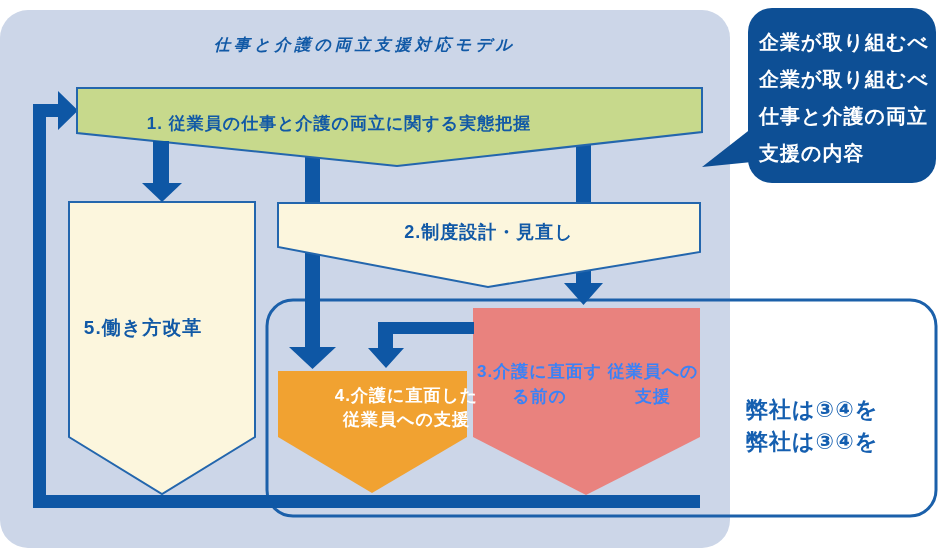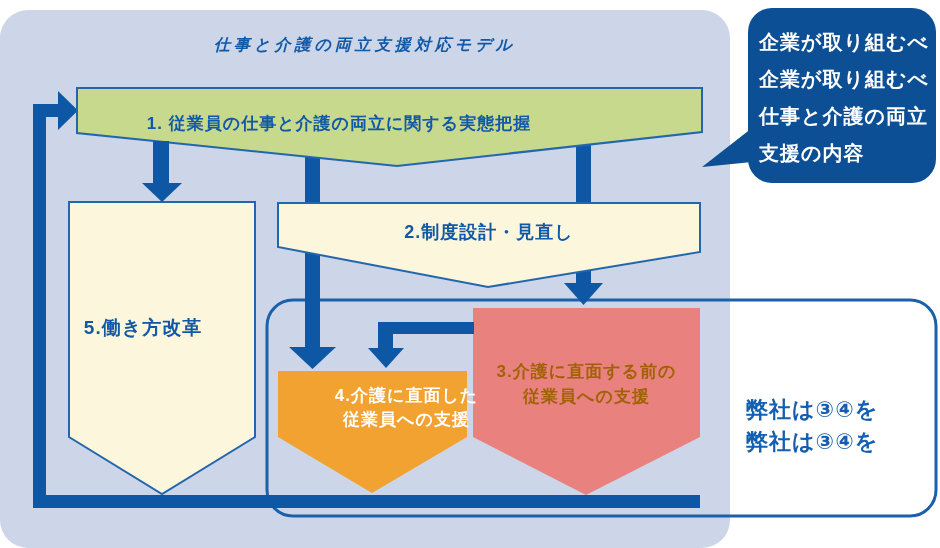"3.介護に直面する前の" .step3 { color: #a16207 -> #3b82f6; flex-direction: column -> row }
